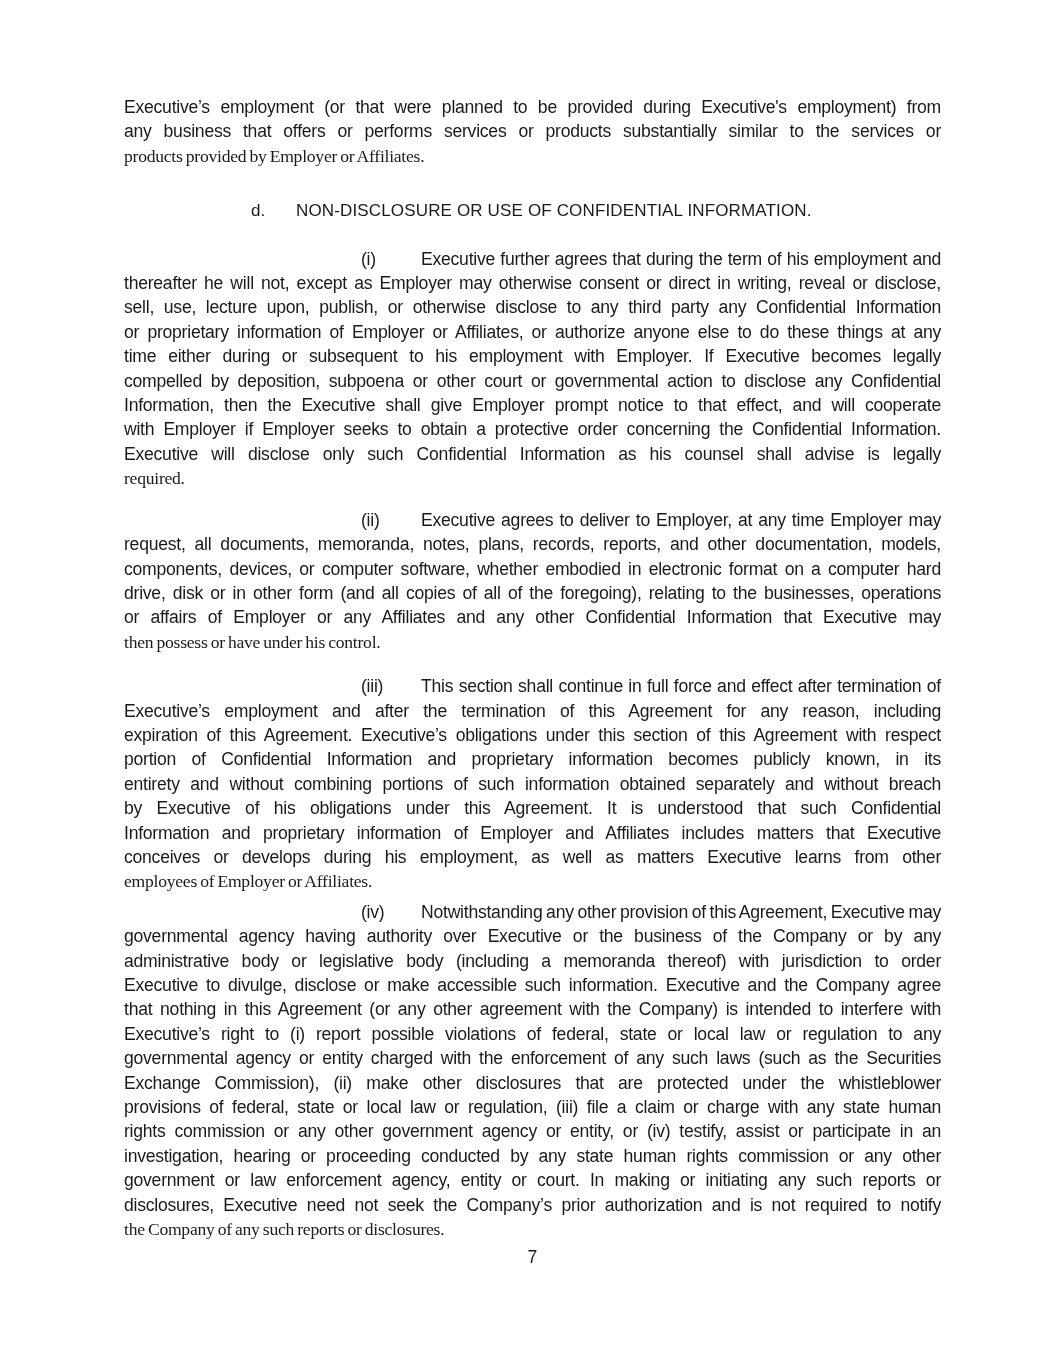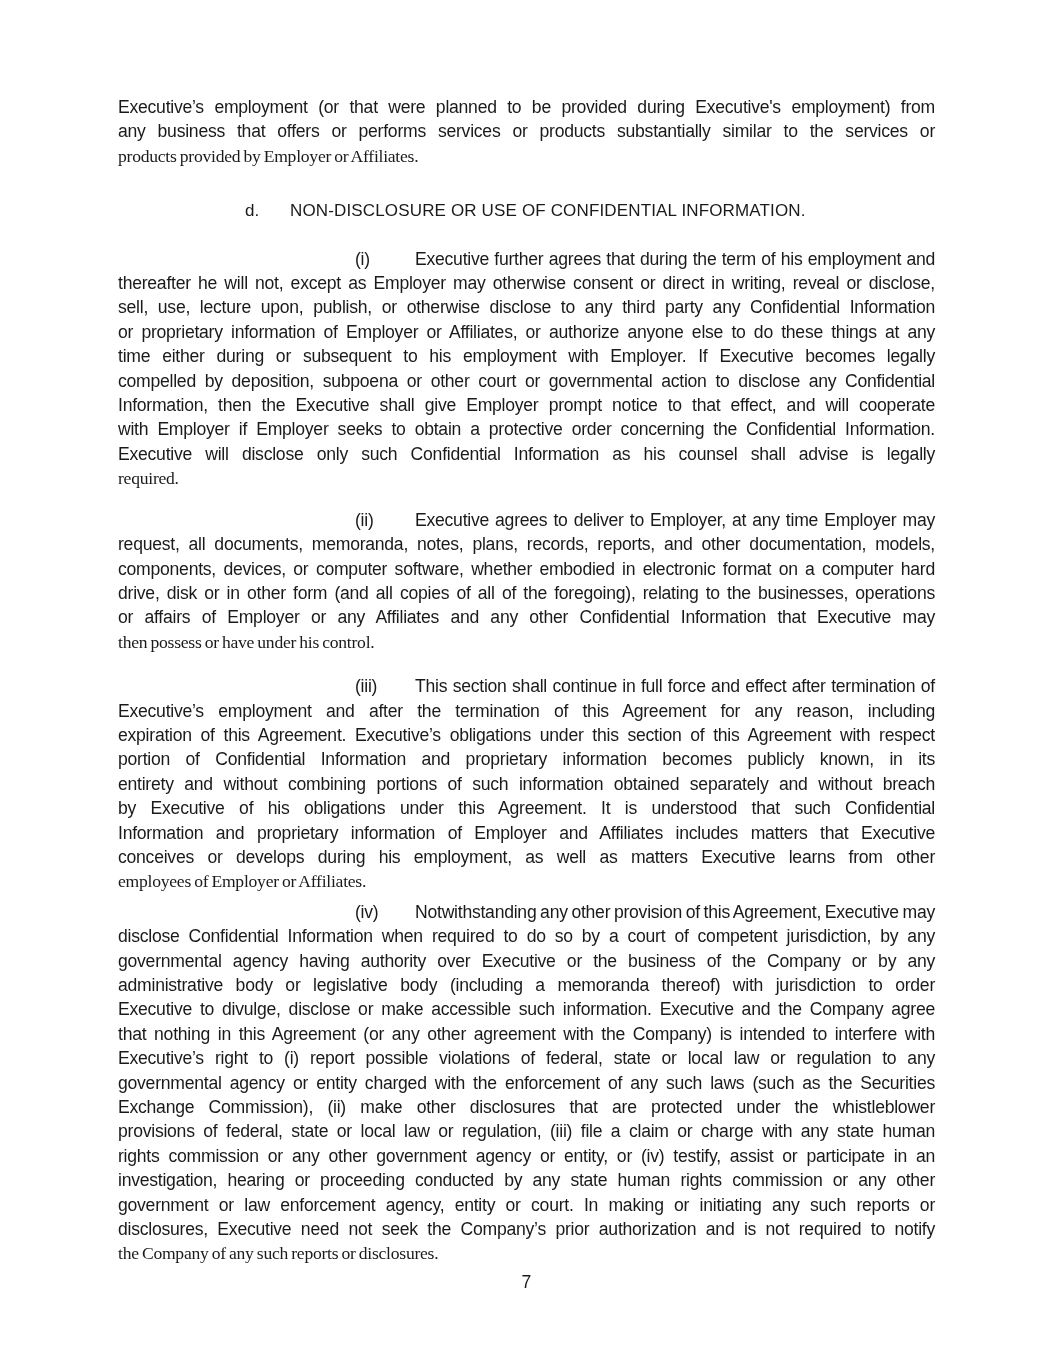"Executive’s employment (or that were" .content { left: 118px -> 124px }
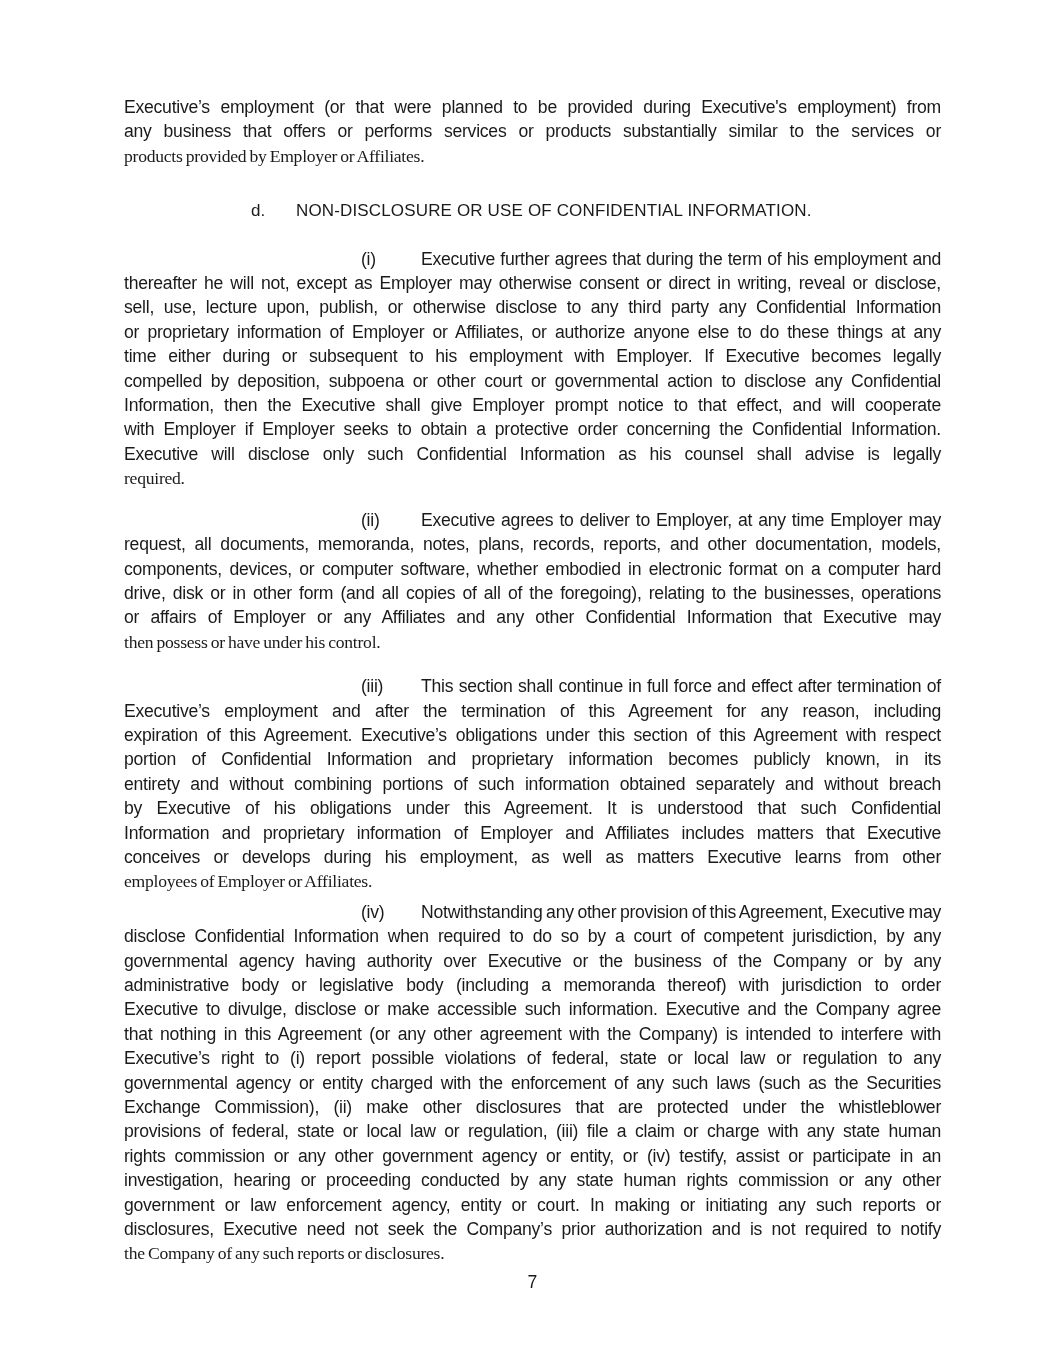"disclose Confidential Information when" div.jline { html: <div>disclose Confidential Information when required to do so by a court of competent jurisdiction, by any</div> -> none }
